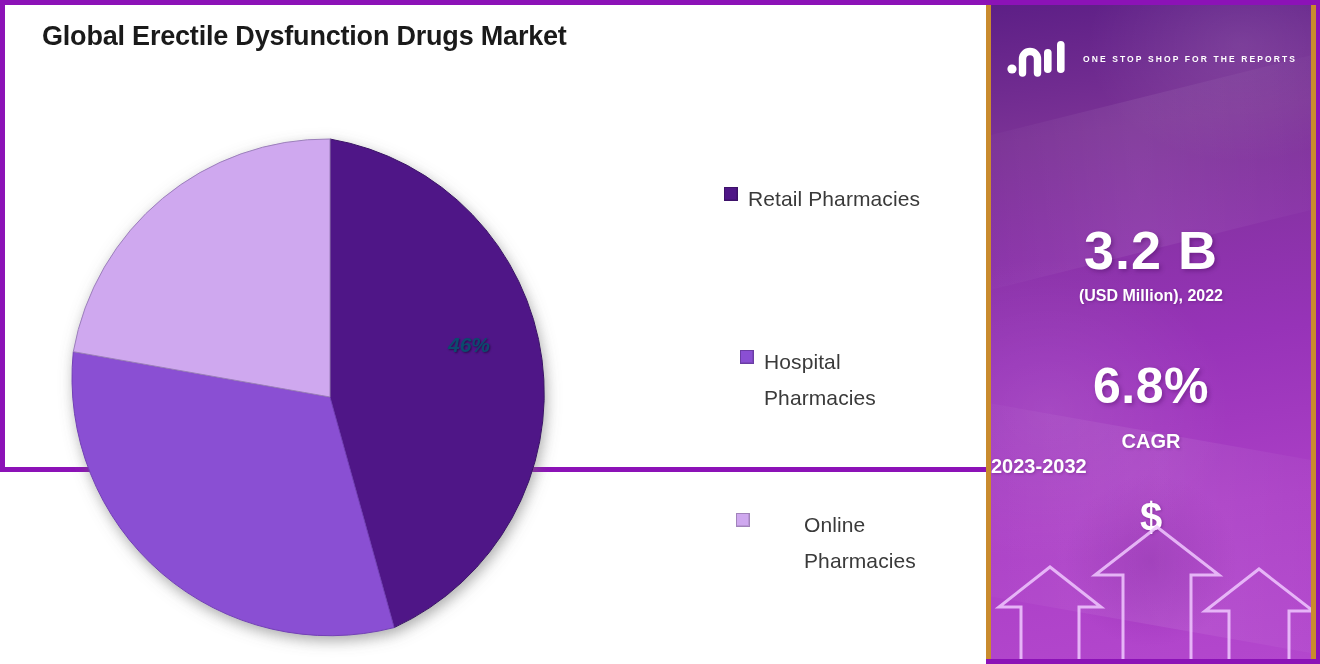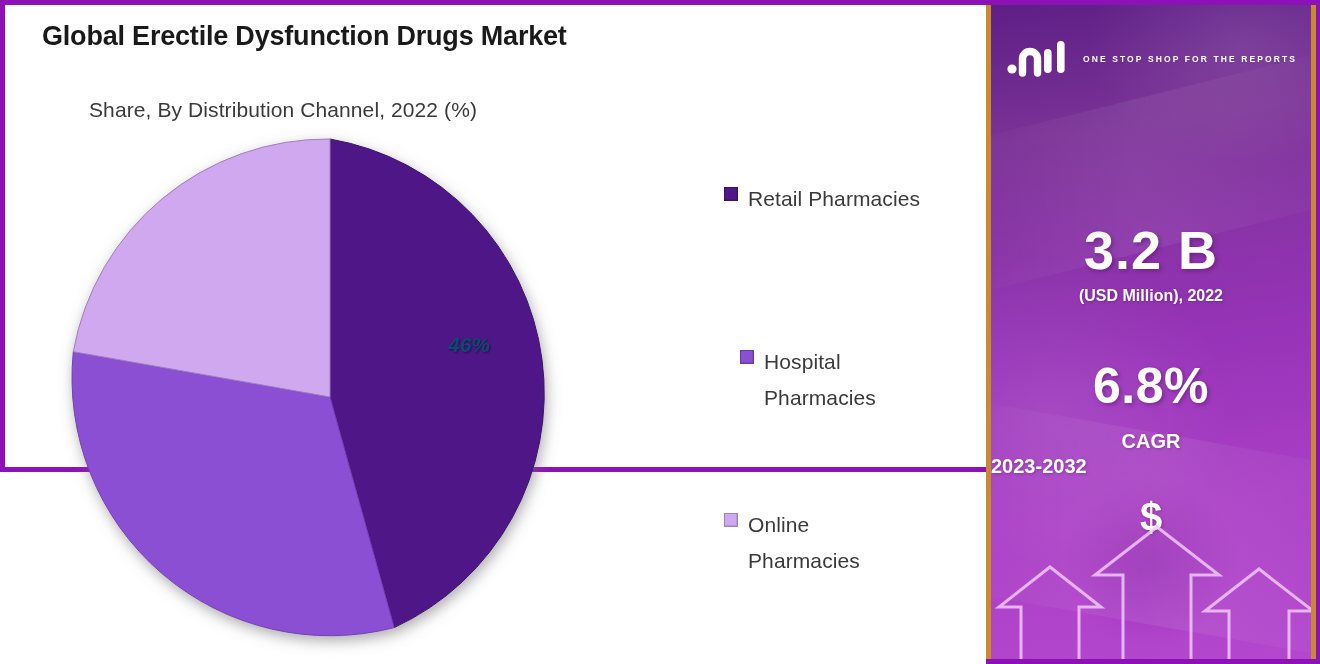"Share, By Distribution Channel, 2022" div { html: <div>Share, By Distribution Channel, 2022 (%)</div> -> none }
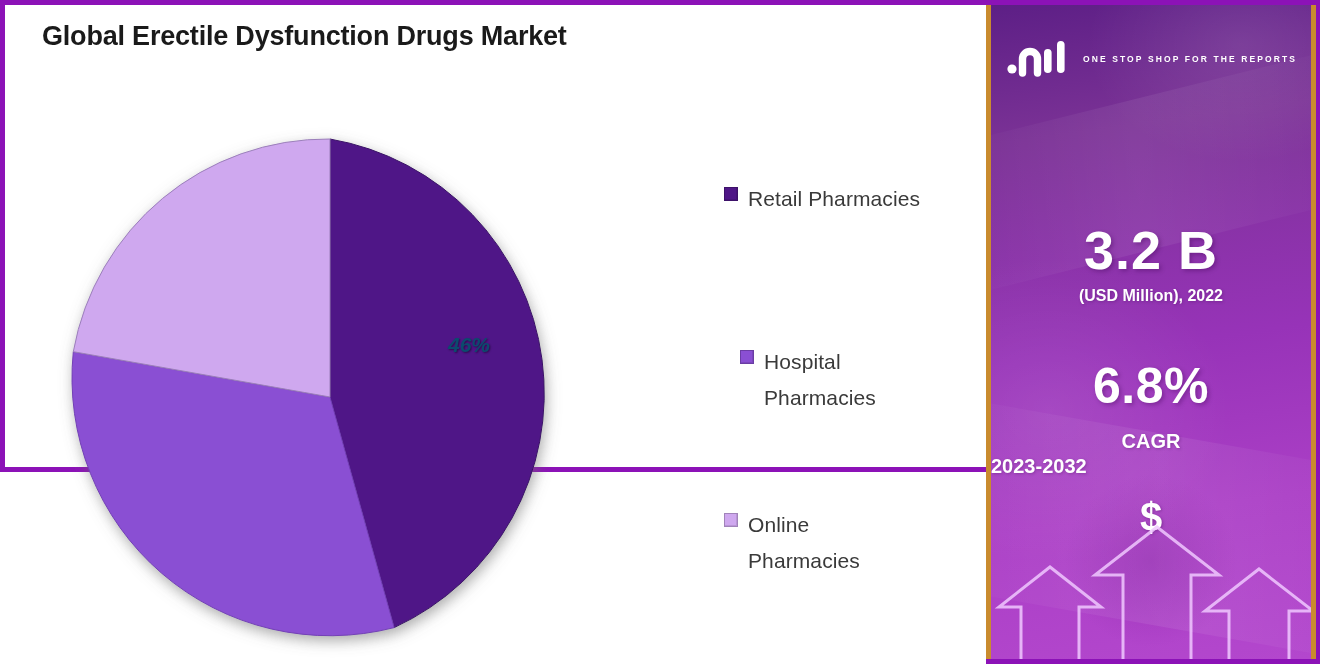"Online" #legend-online { gap: none -> 44px; left: 0 -> 12px }
